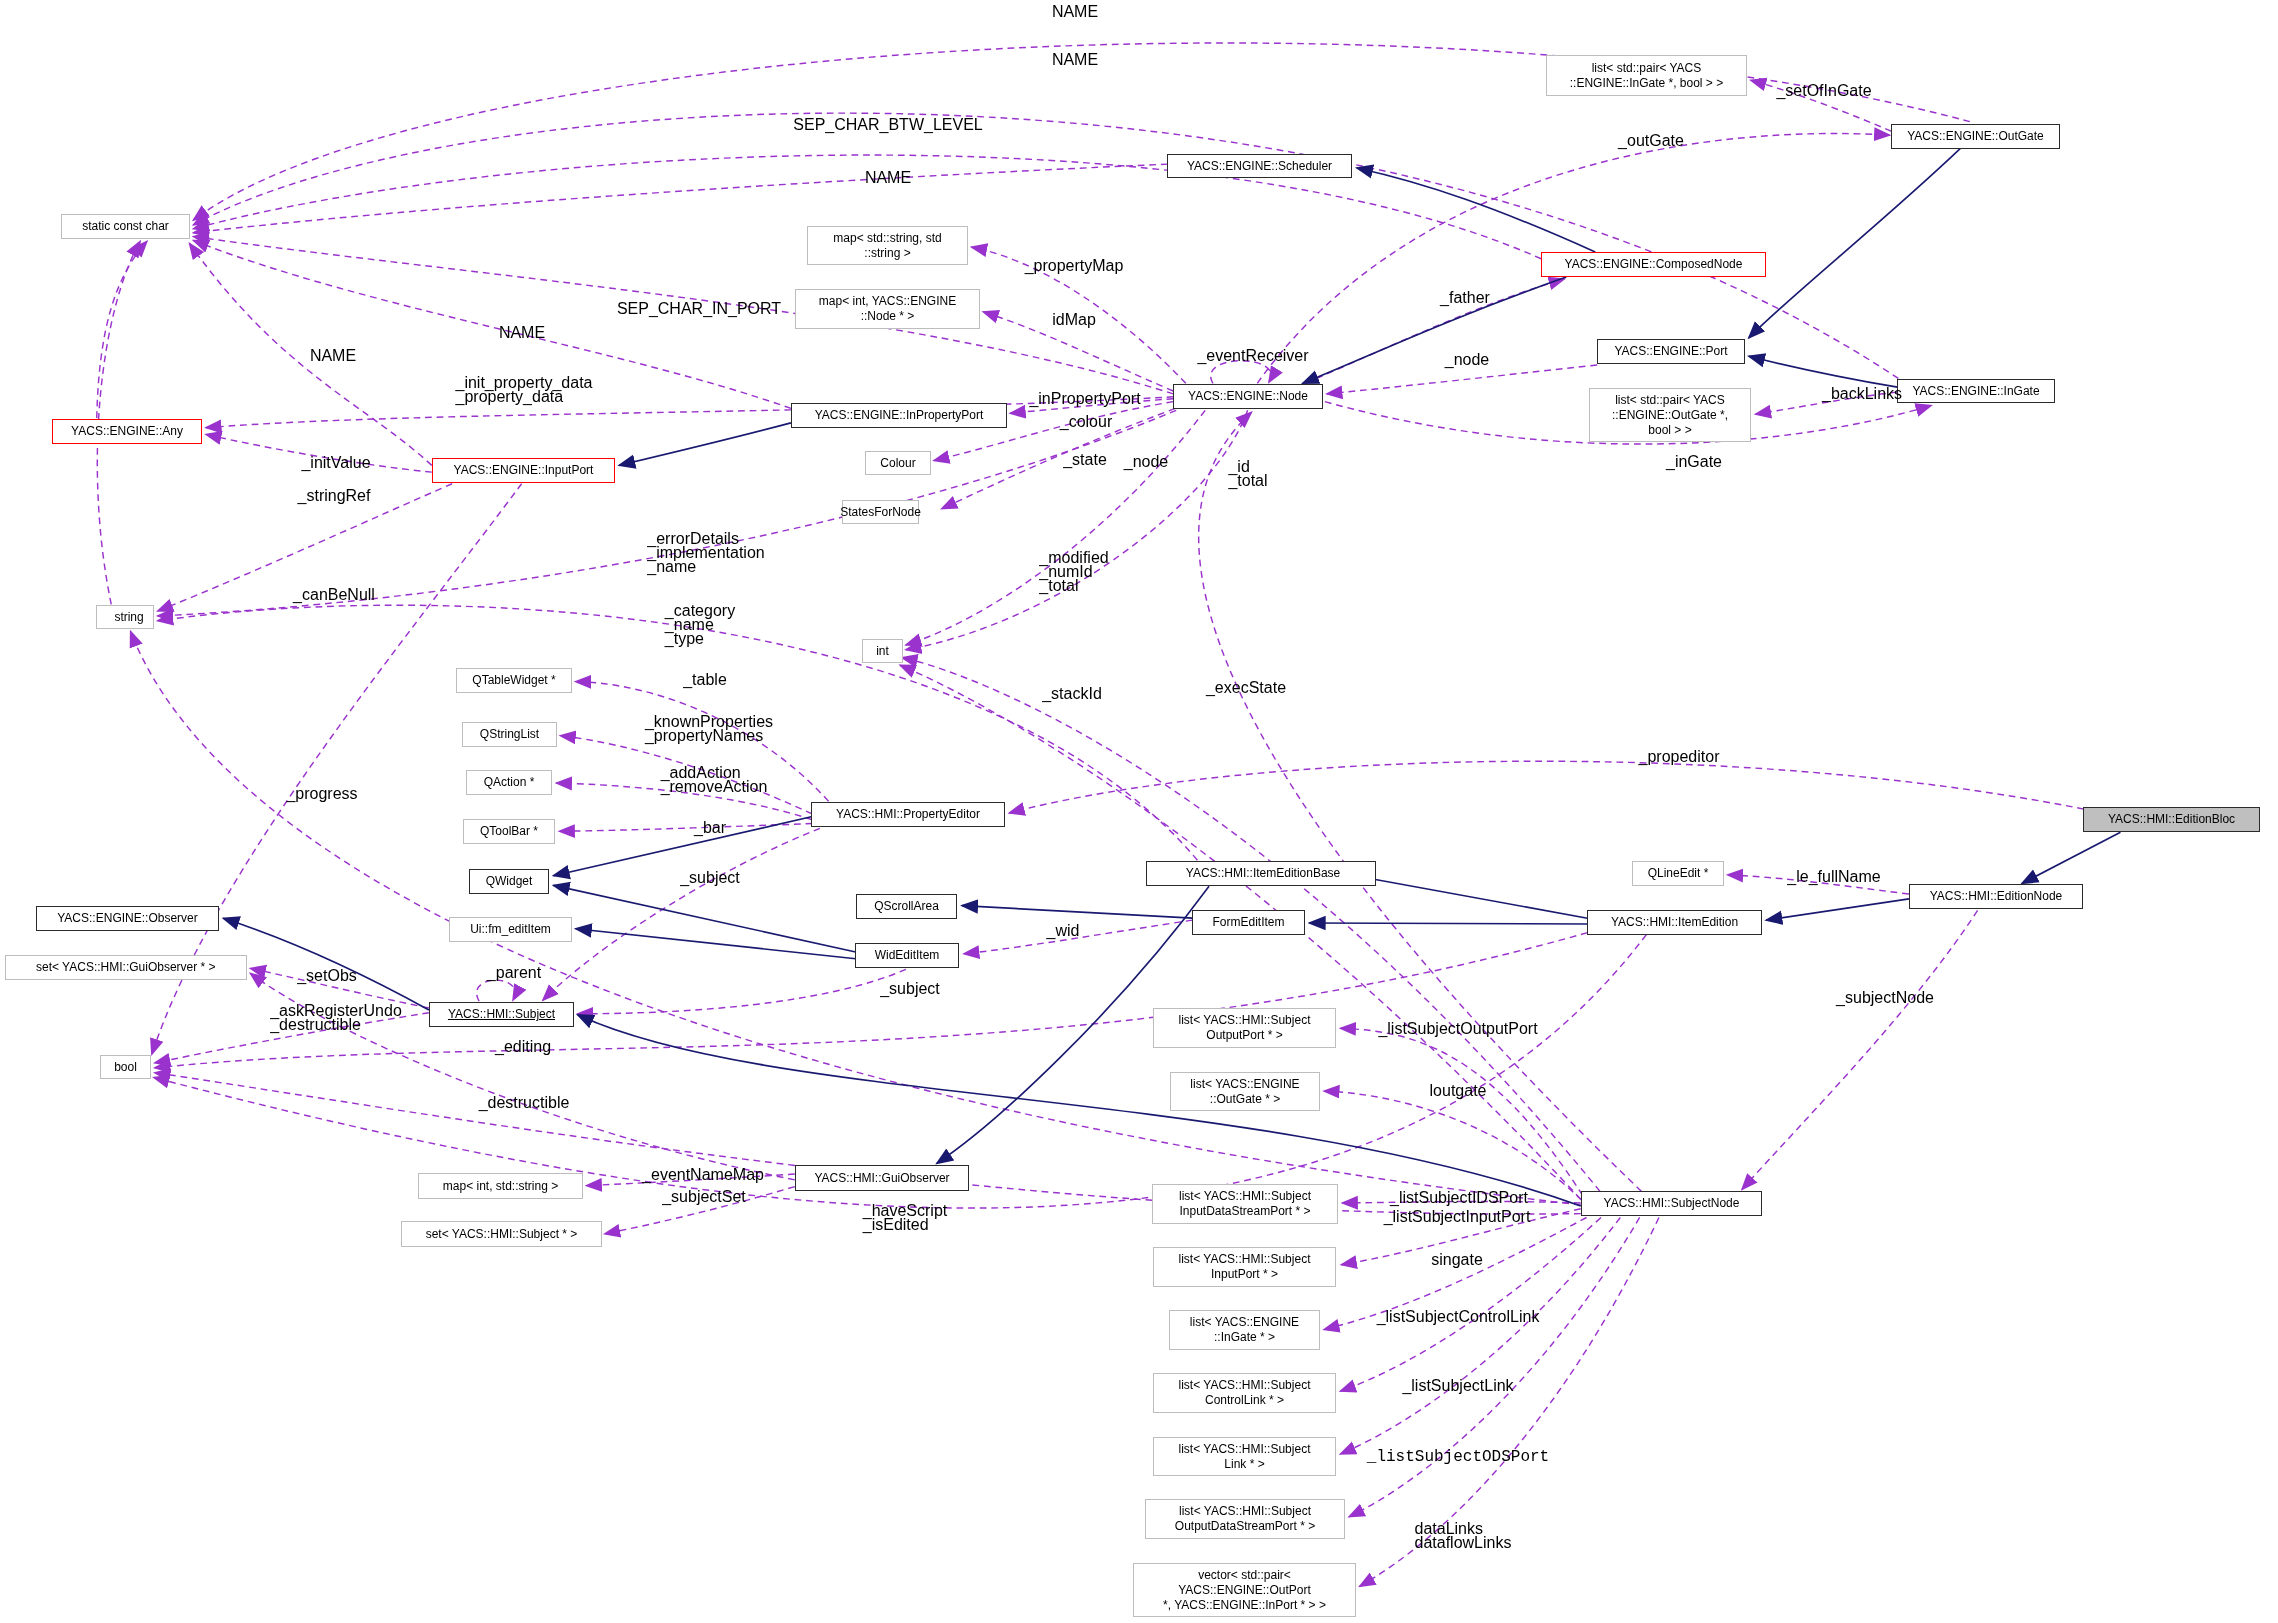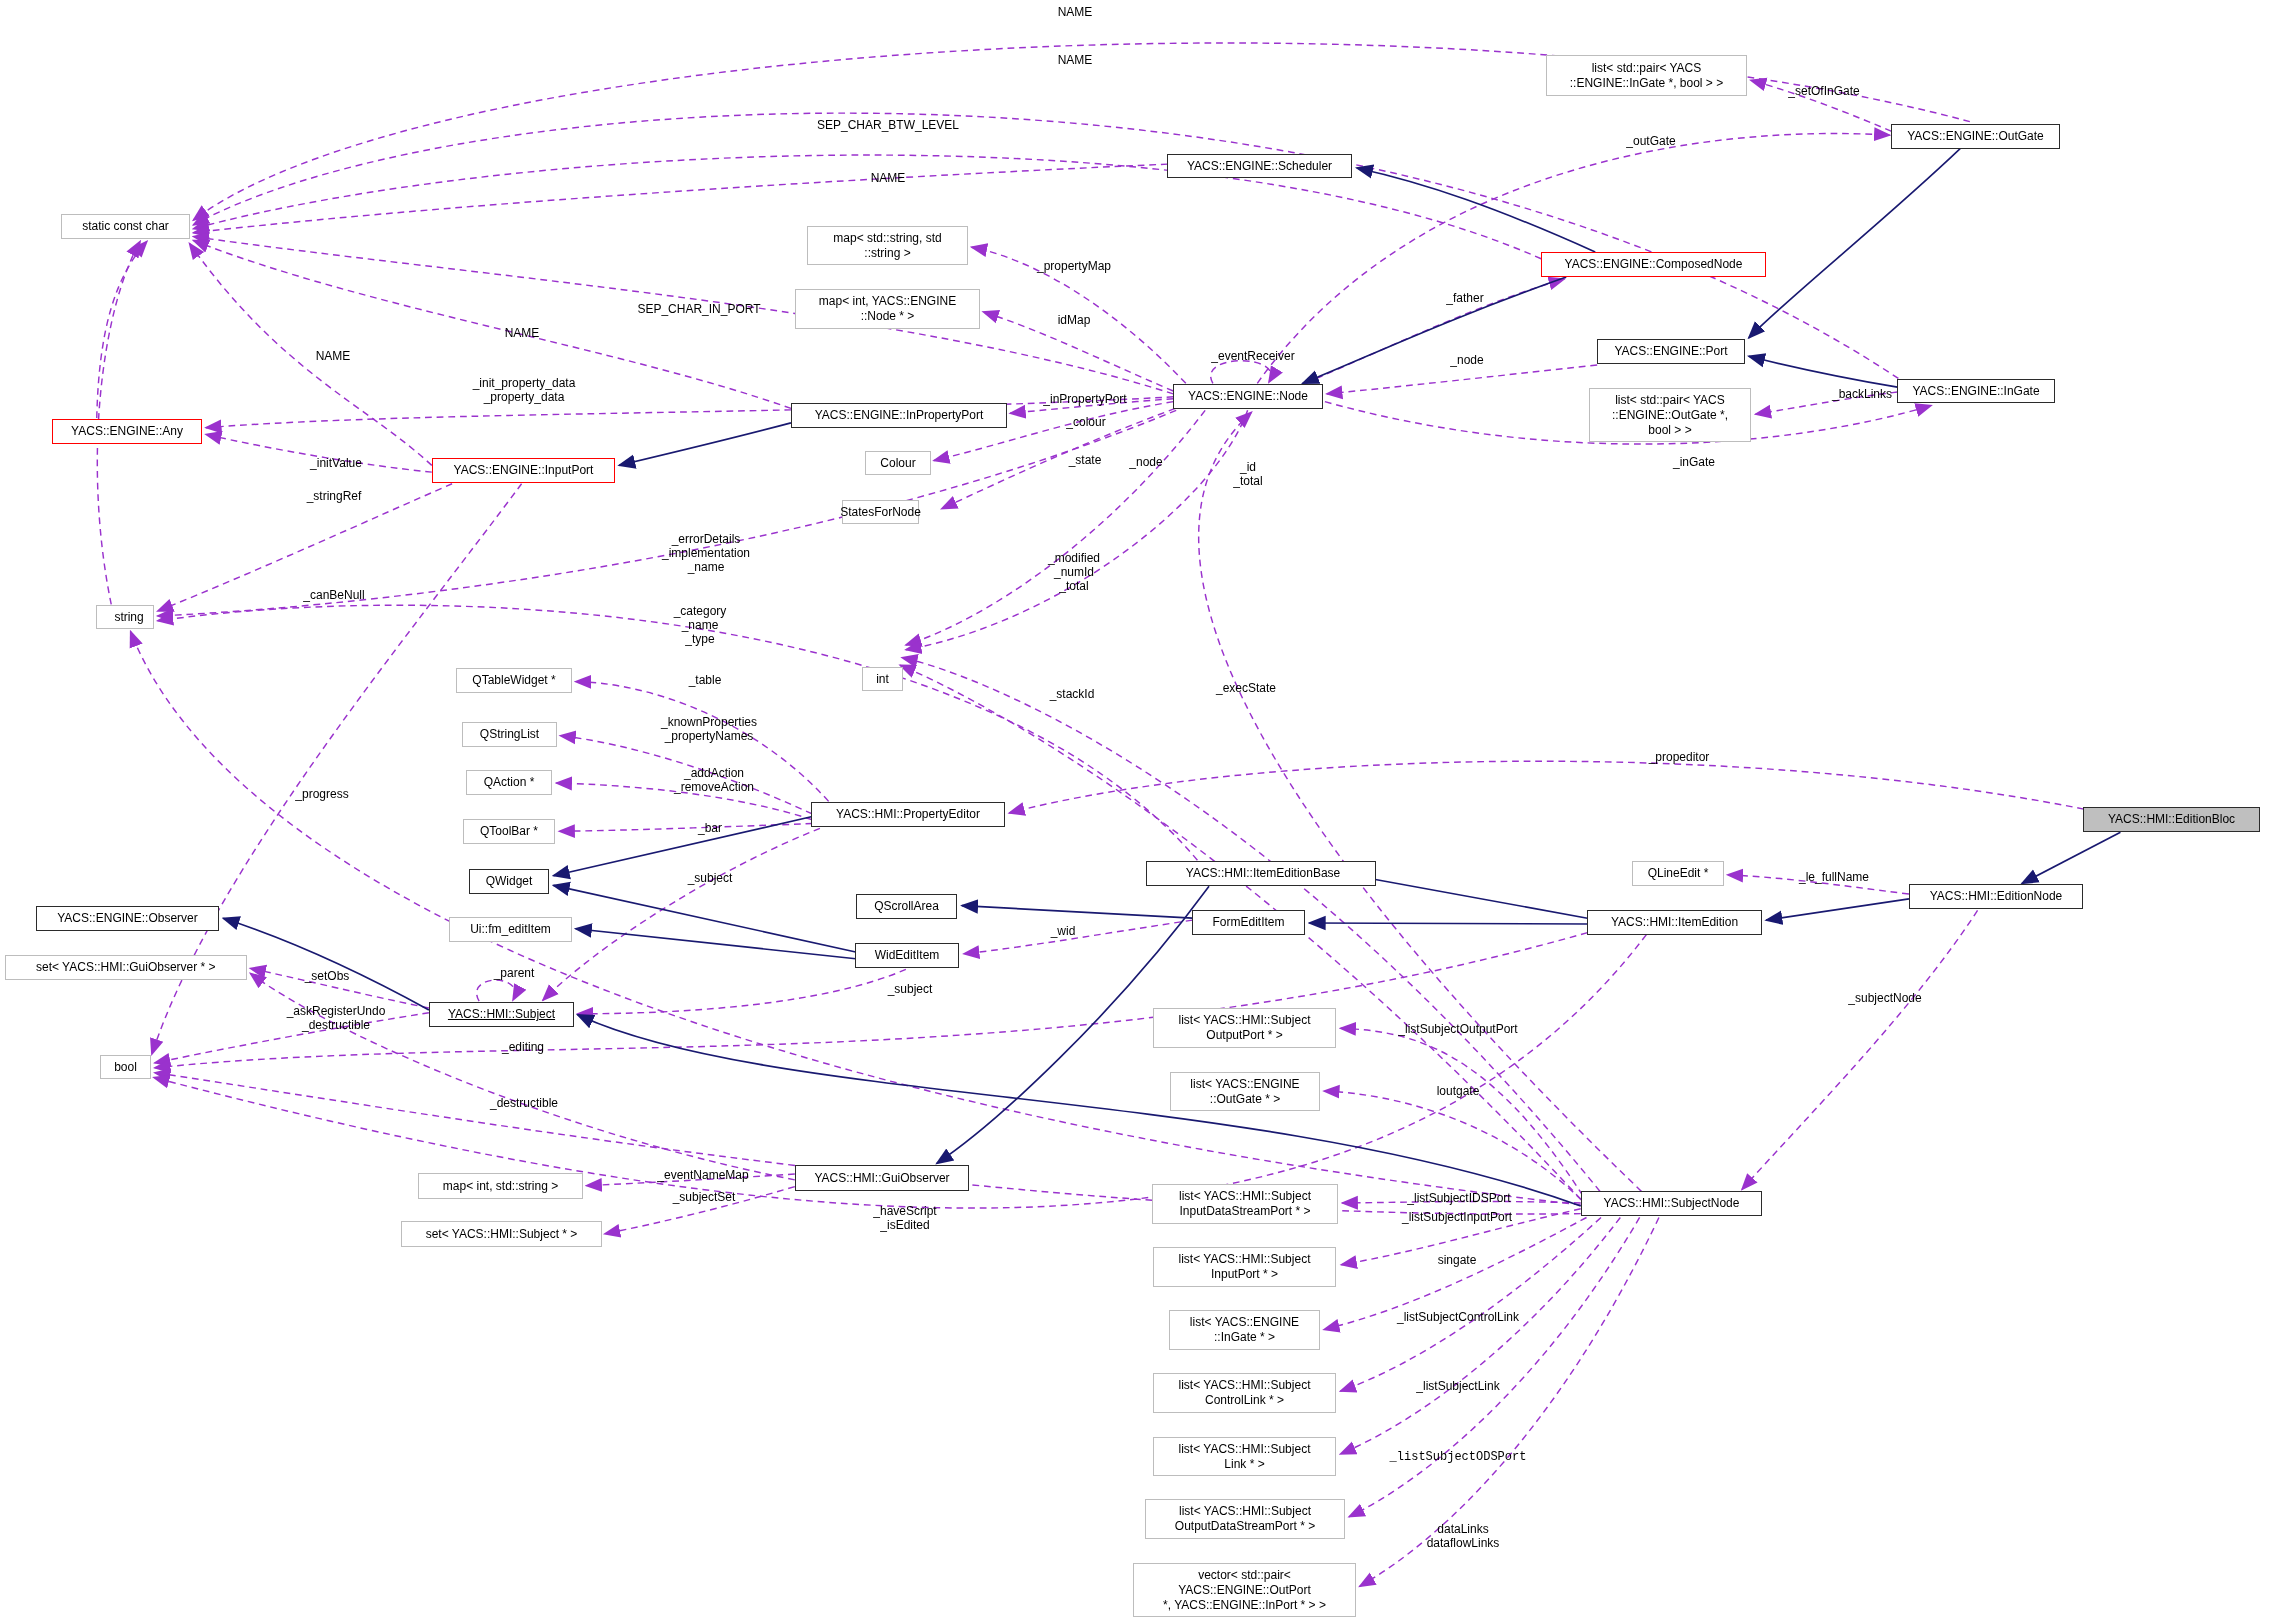"NAME" .edge-label { font-size: 12px -> 16px; text-align: center -> none }
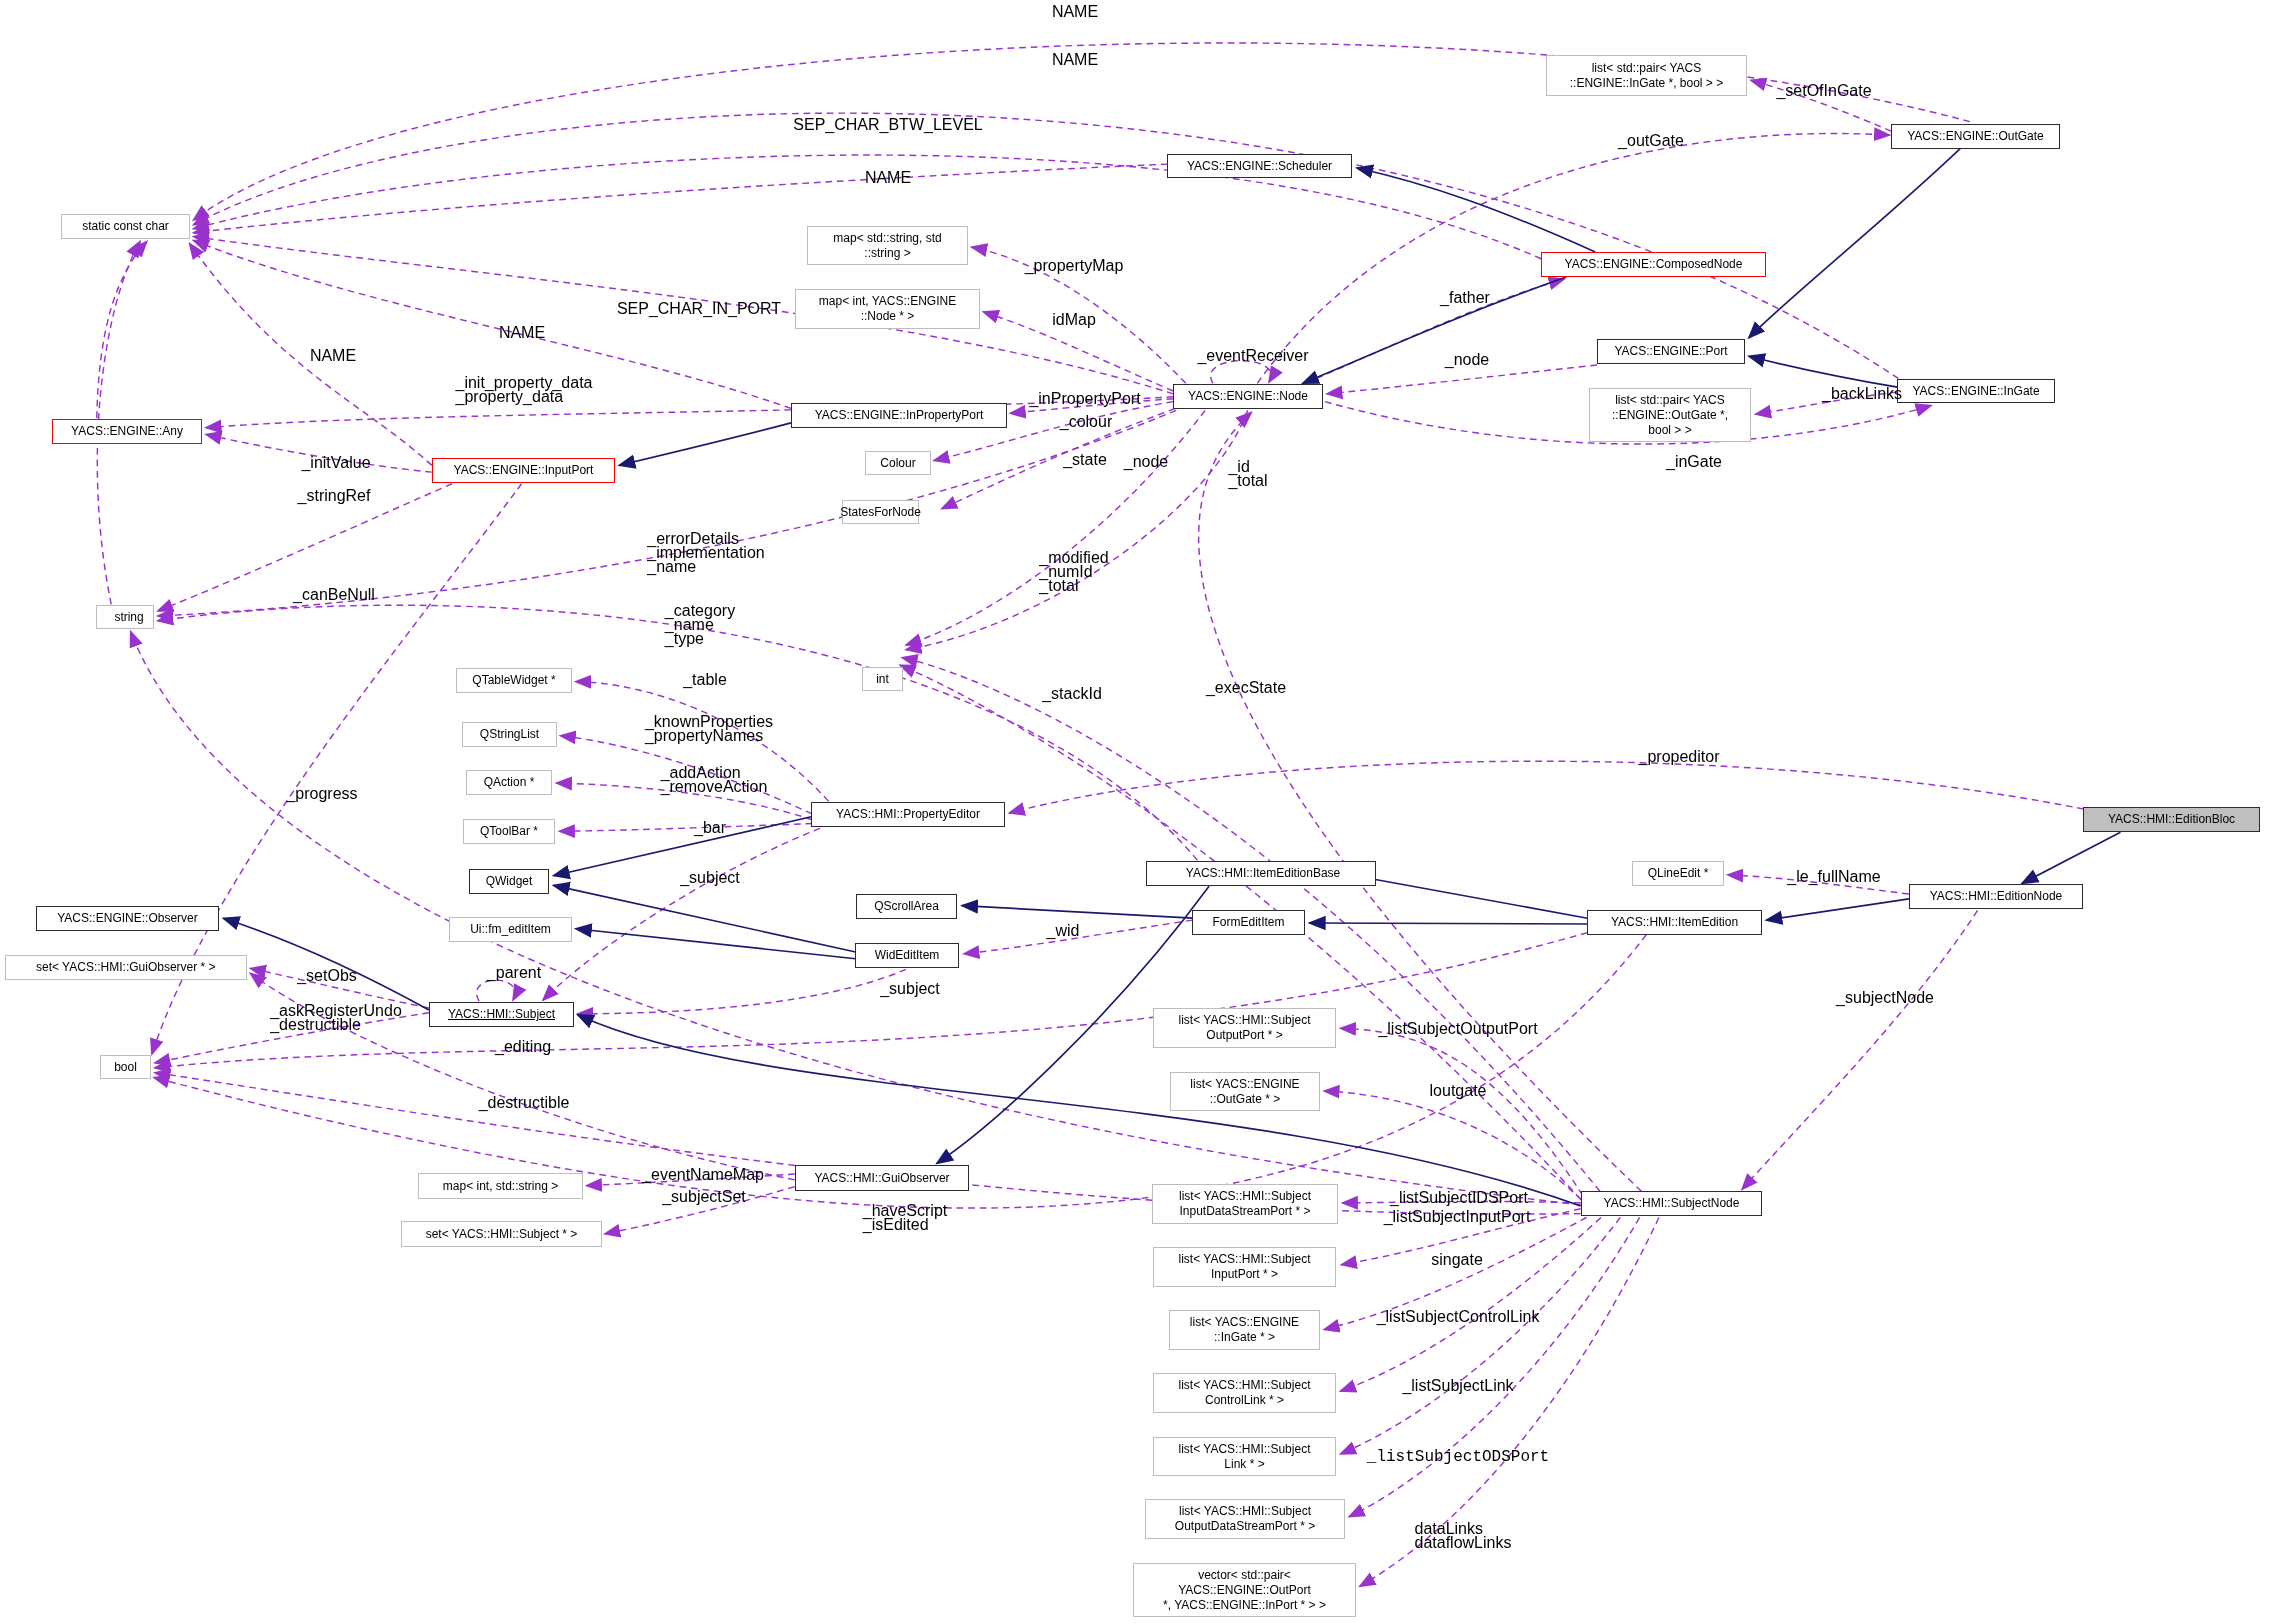"int" div.node { margin-top: 28px -> none }
